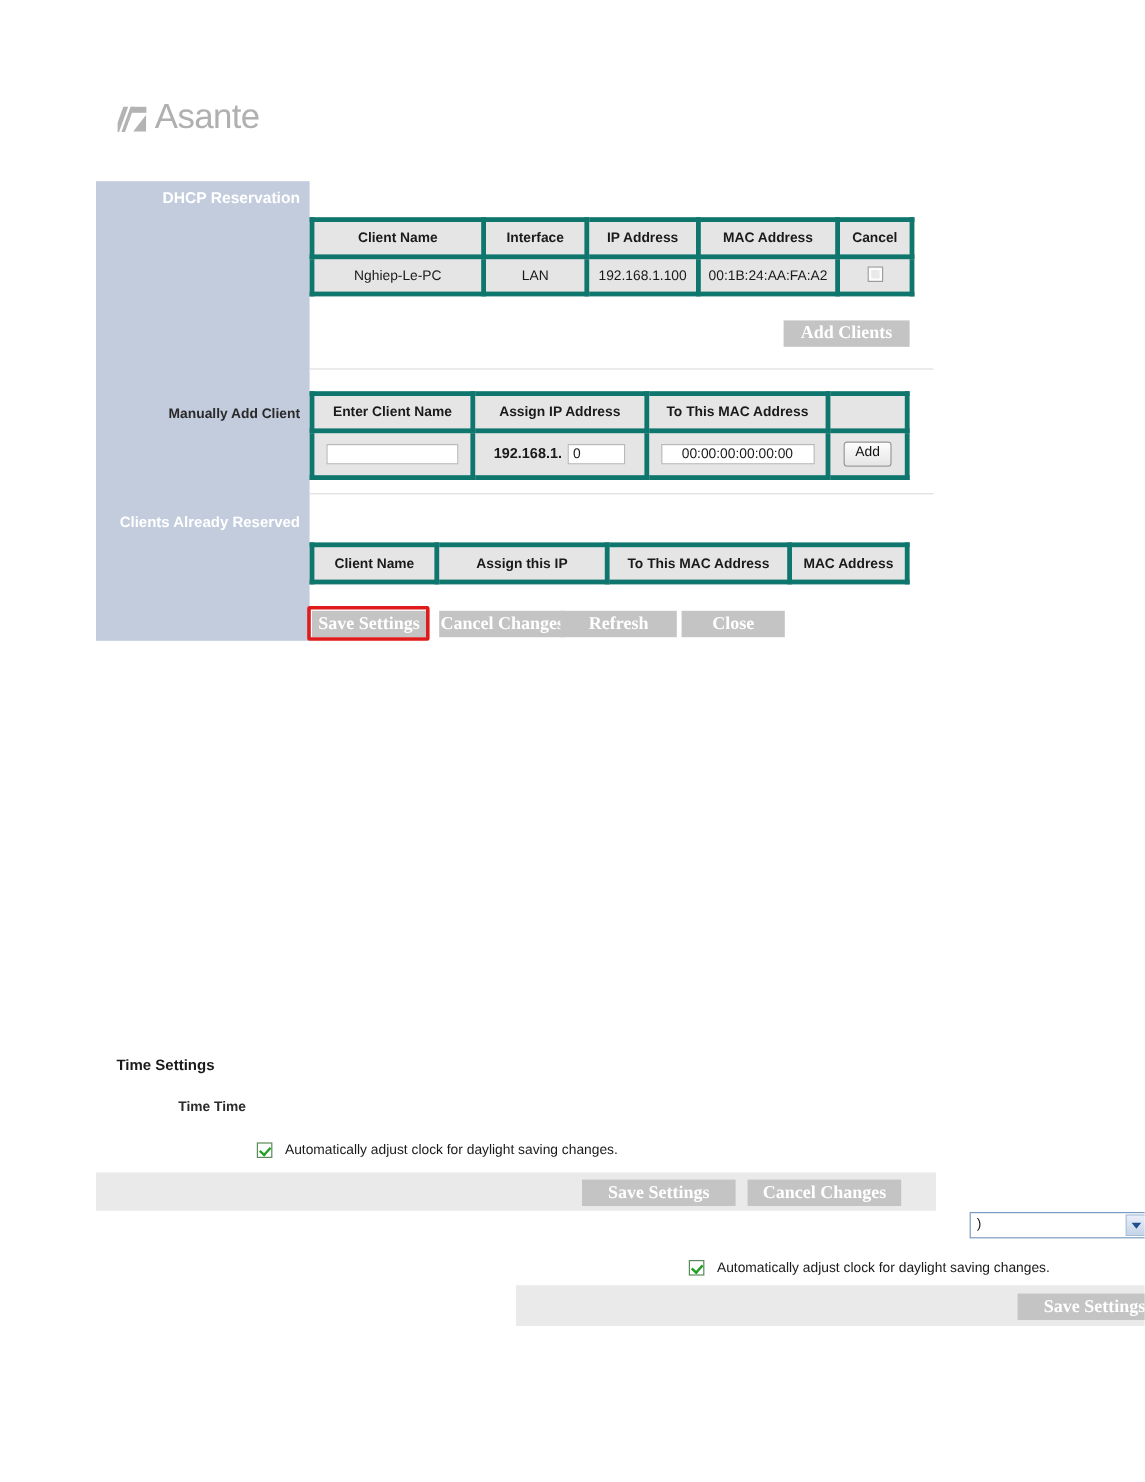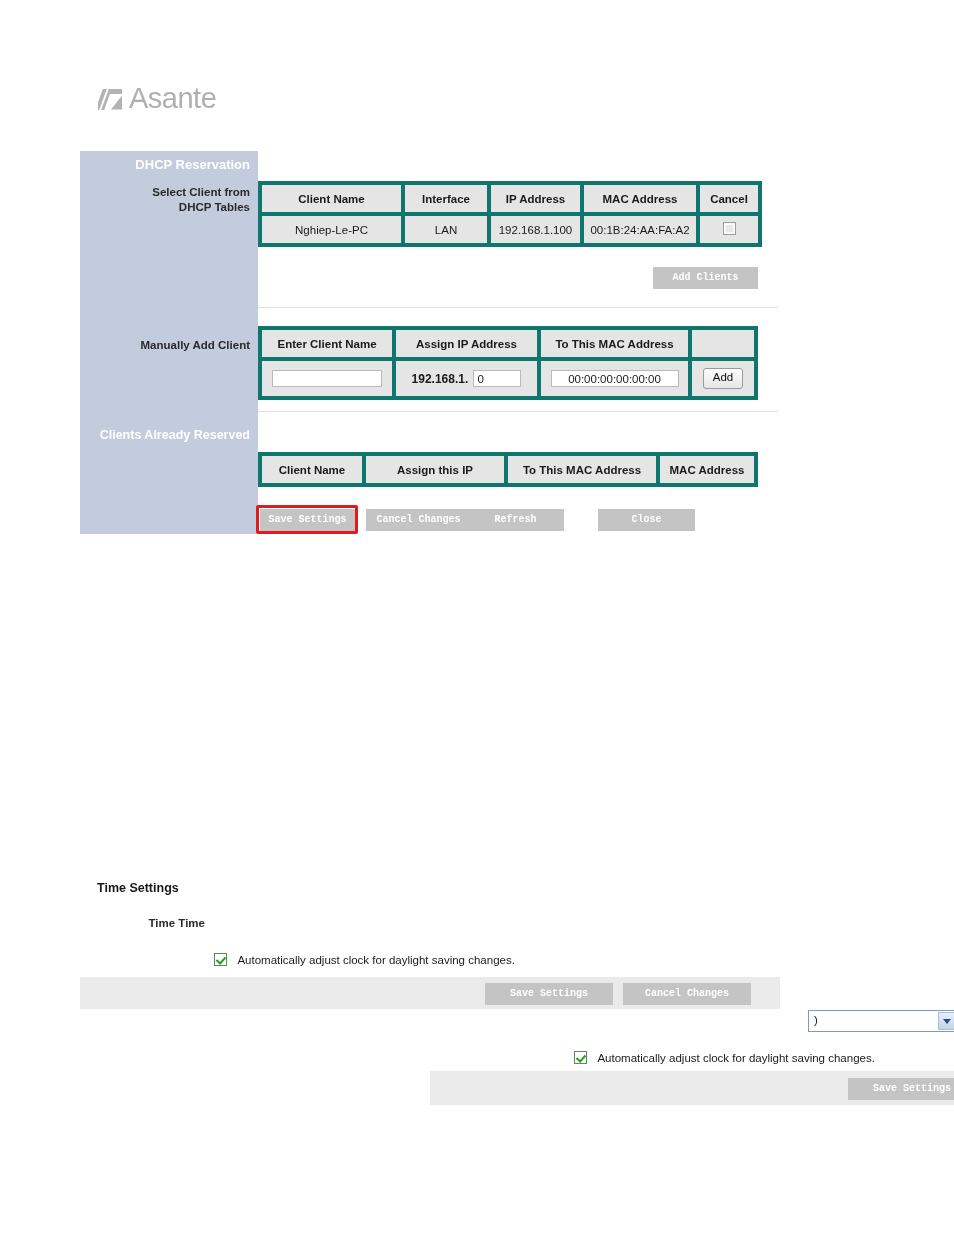"Select Client from" div.side-label { html: <div> <div>Select Client from</div> <div>DHCP Tables</div> </div> -> none }
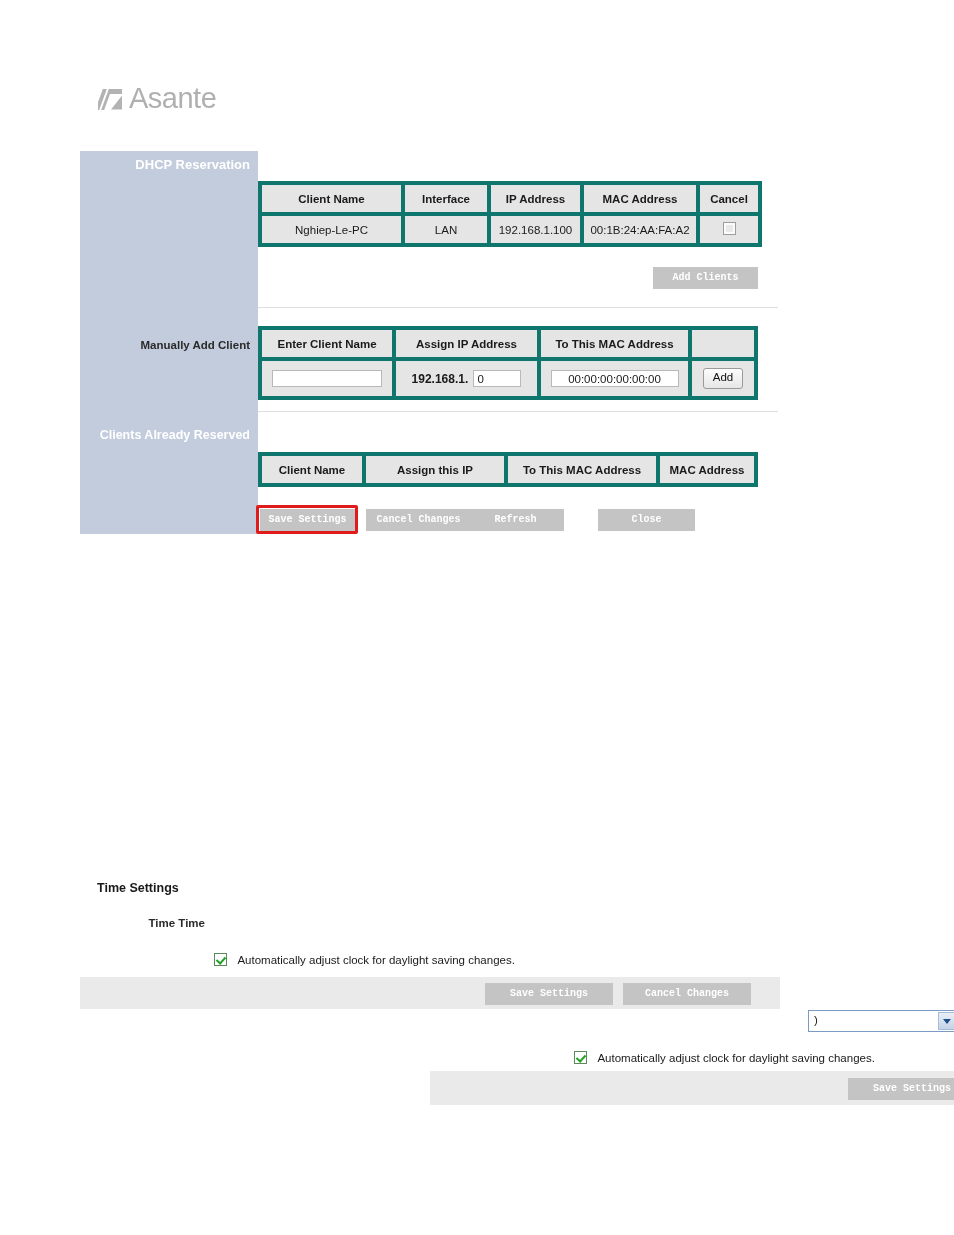"Add Clients" .btn-gray { font-family: Liberation Mono, monospace -> Liberation Serif, serif; font-size: 10px -> 15px }
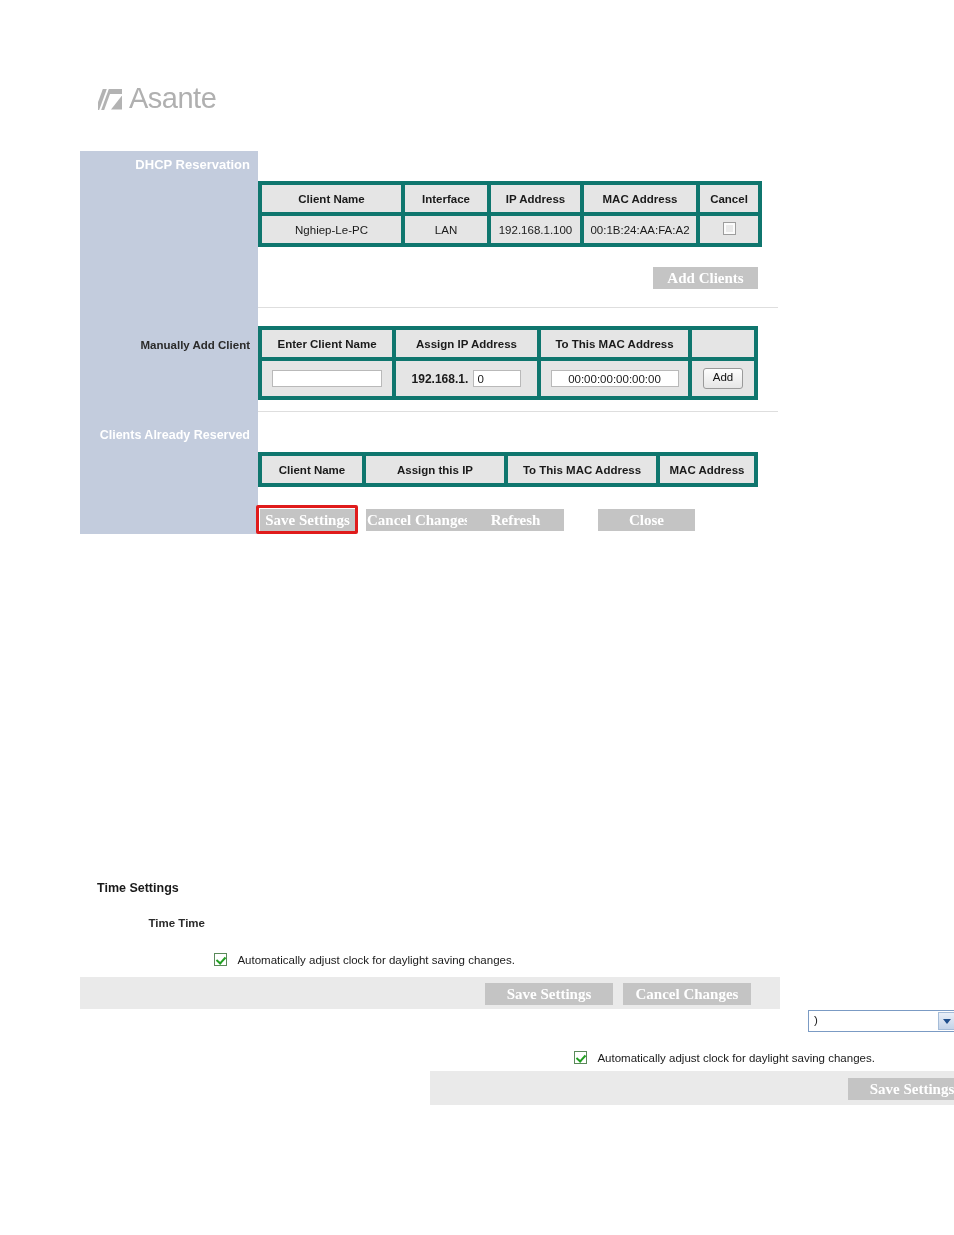"Close" div.btn-gray { left: 518px -> 488px; width: 97px -> 86px }
